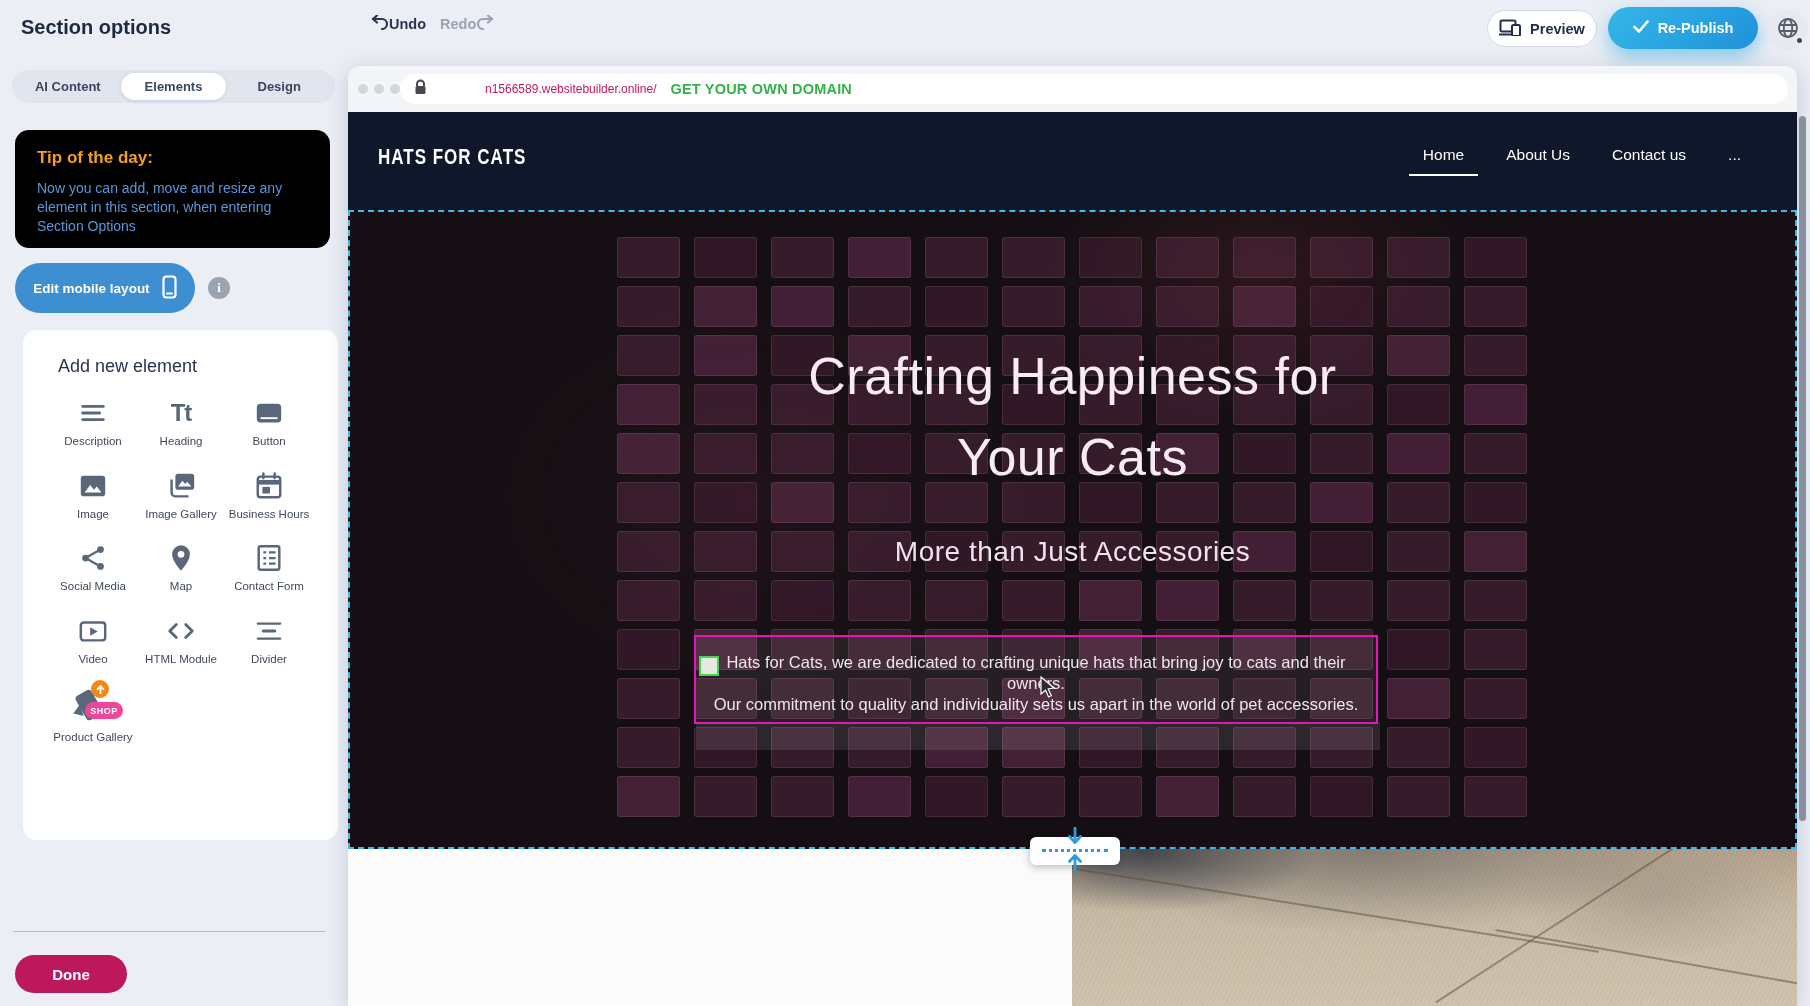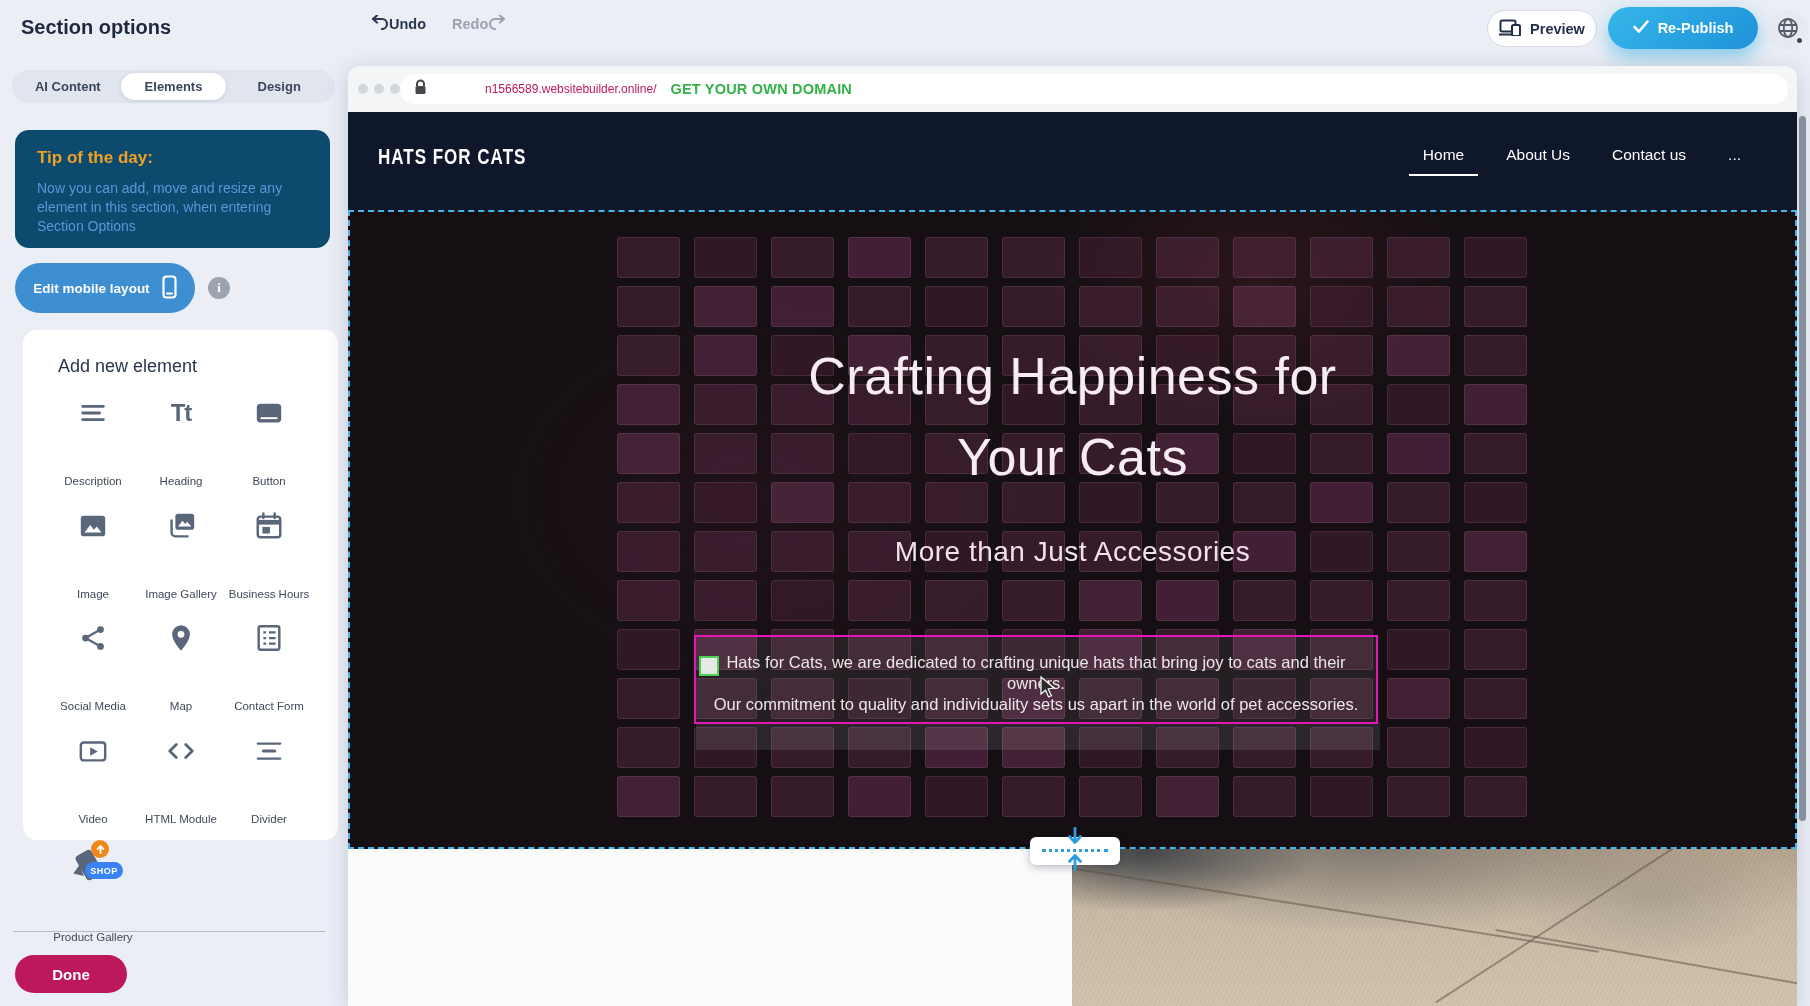"Redo" #redo-btn { left: 452px -> 440px }
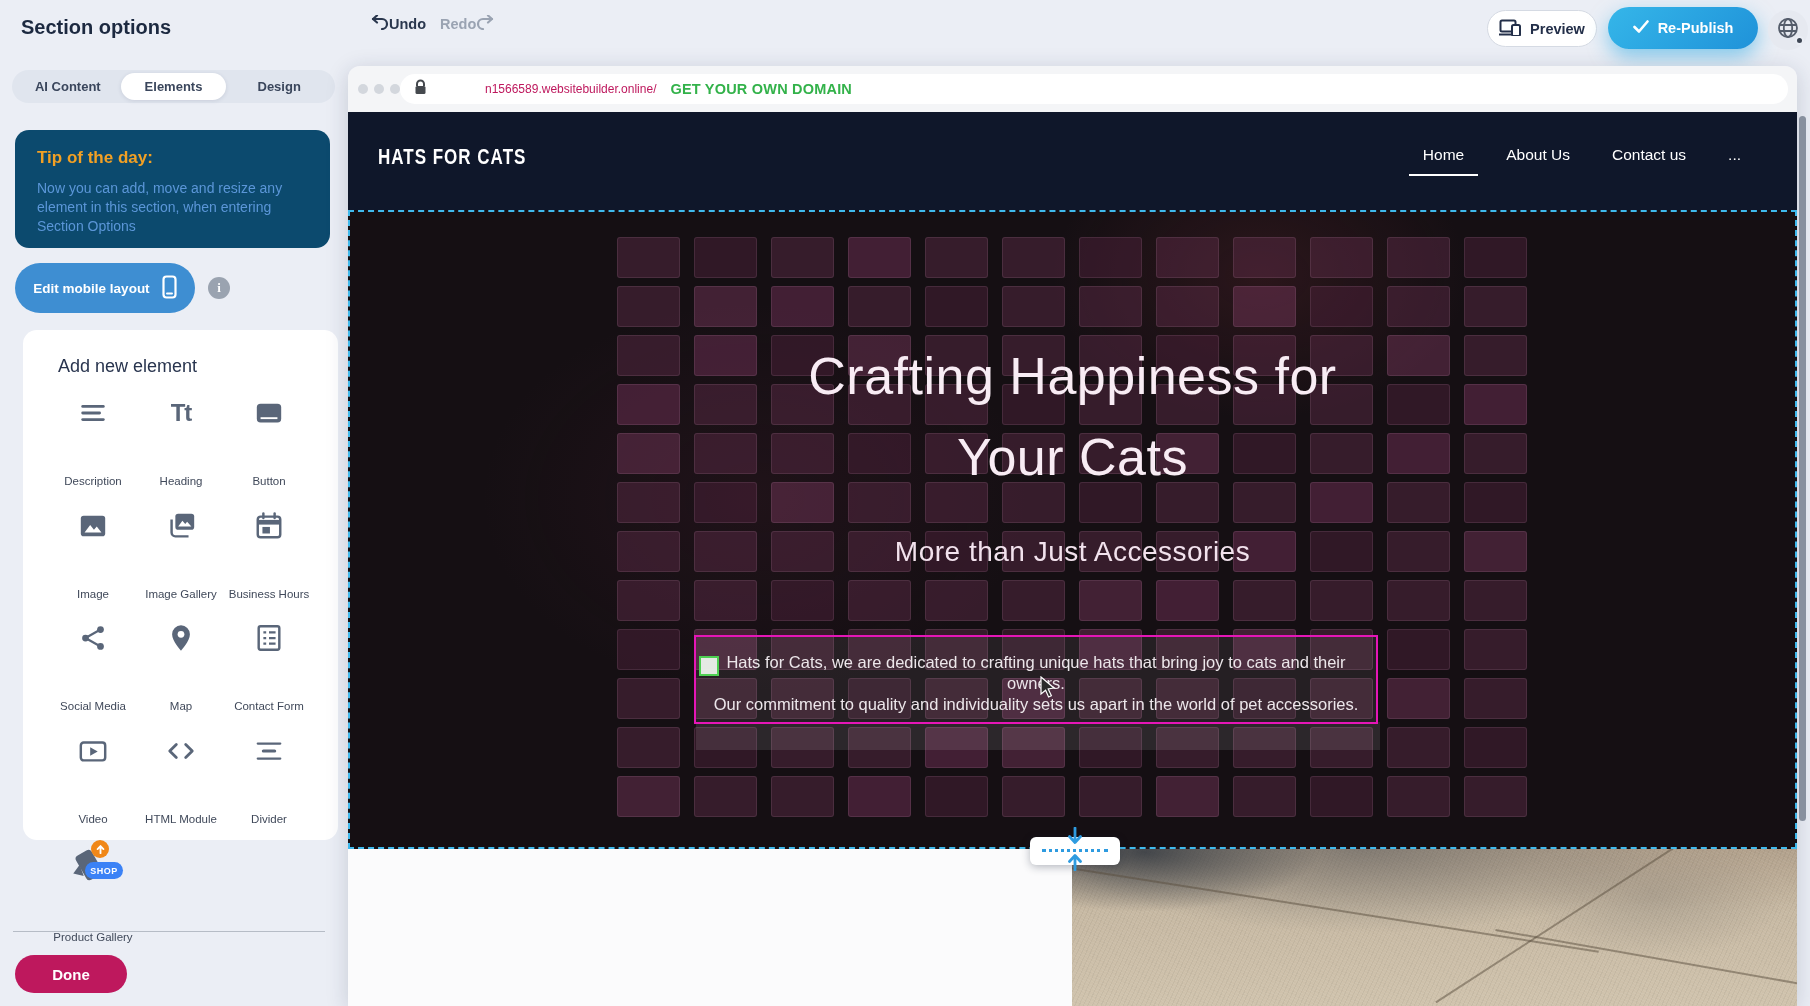"Tip of the day:" .tip-card { background: #0c4a6e -> #000000 }
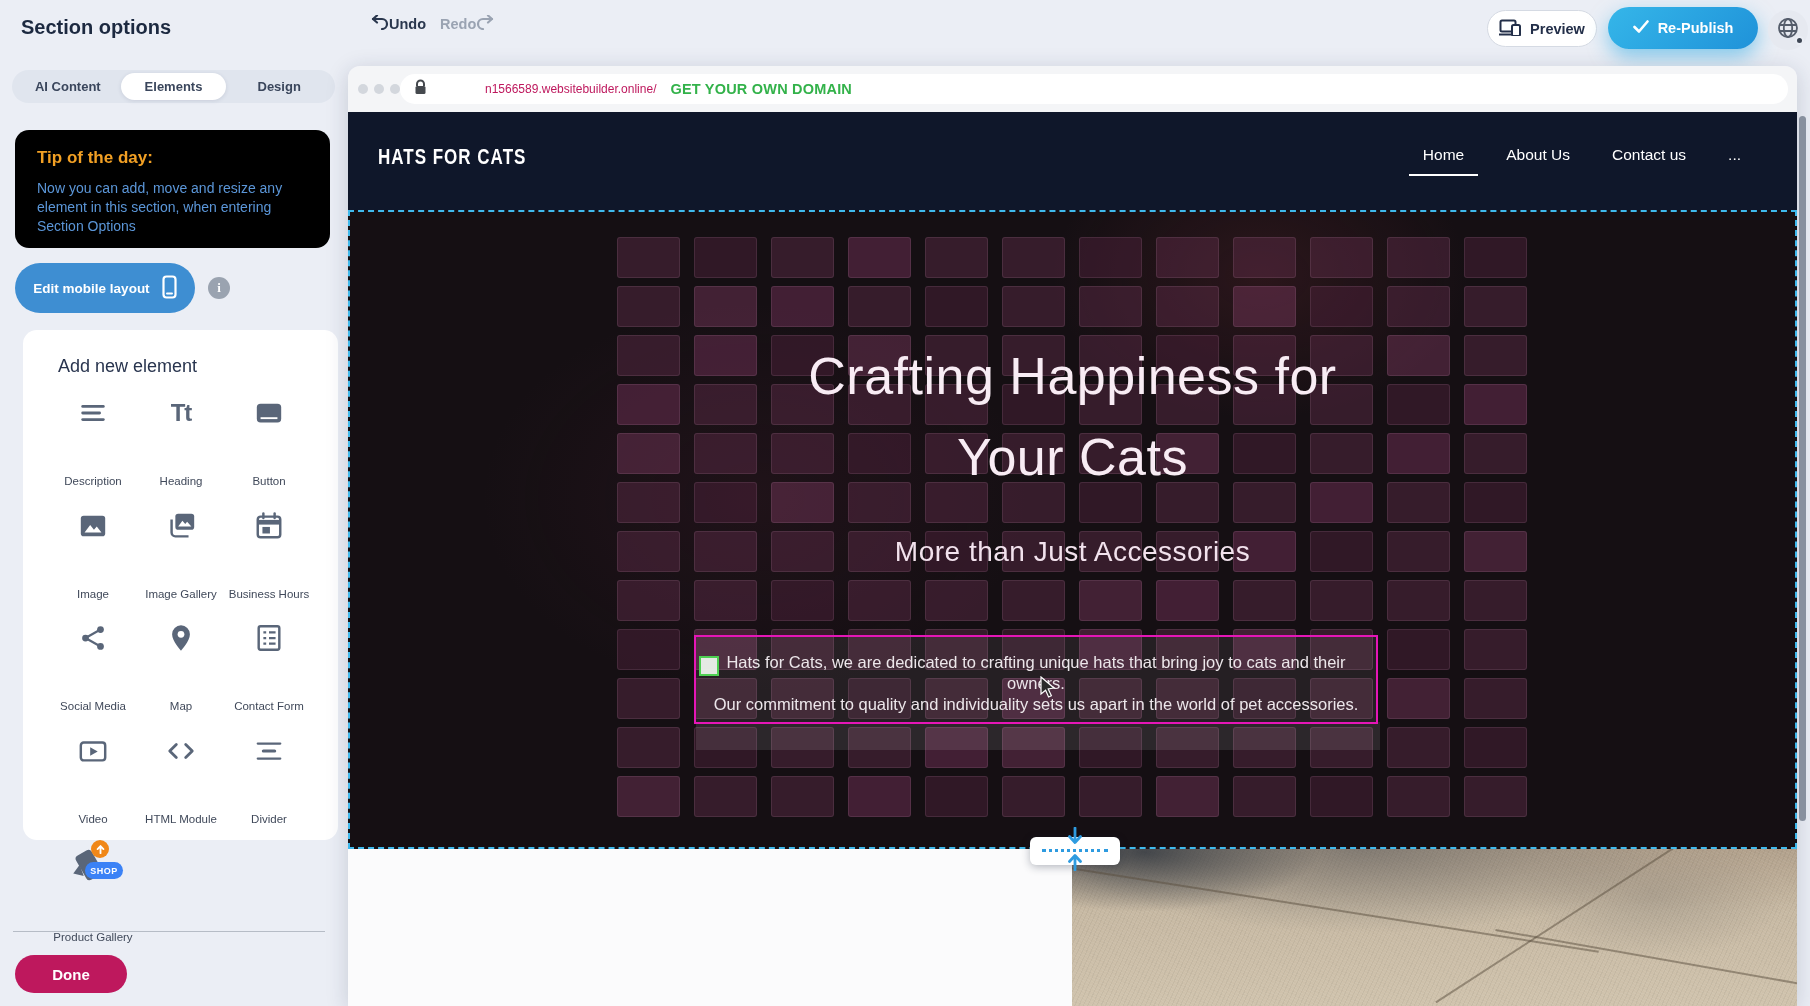"Description" .el-label { margin-top: 40px -> none }
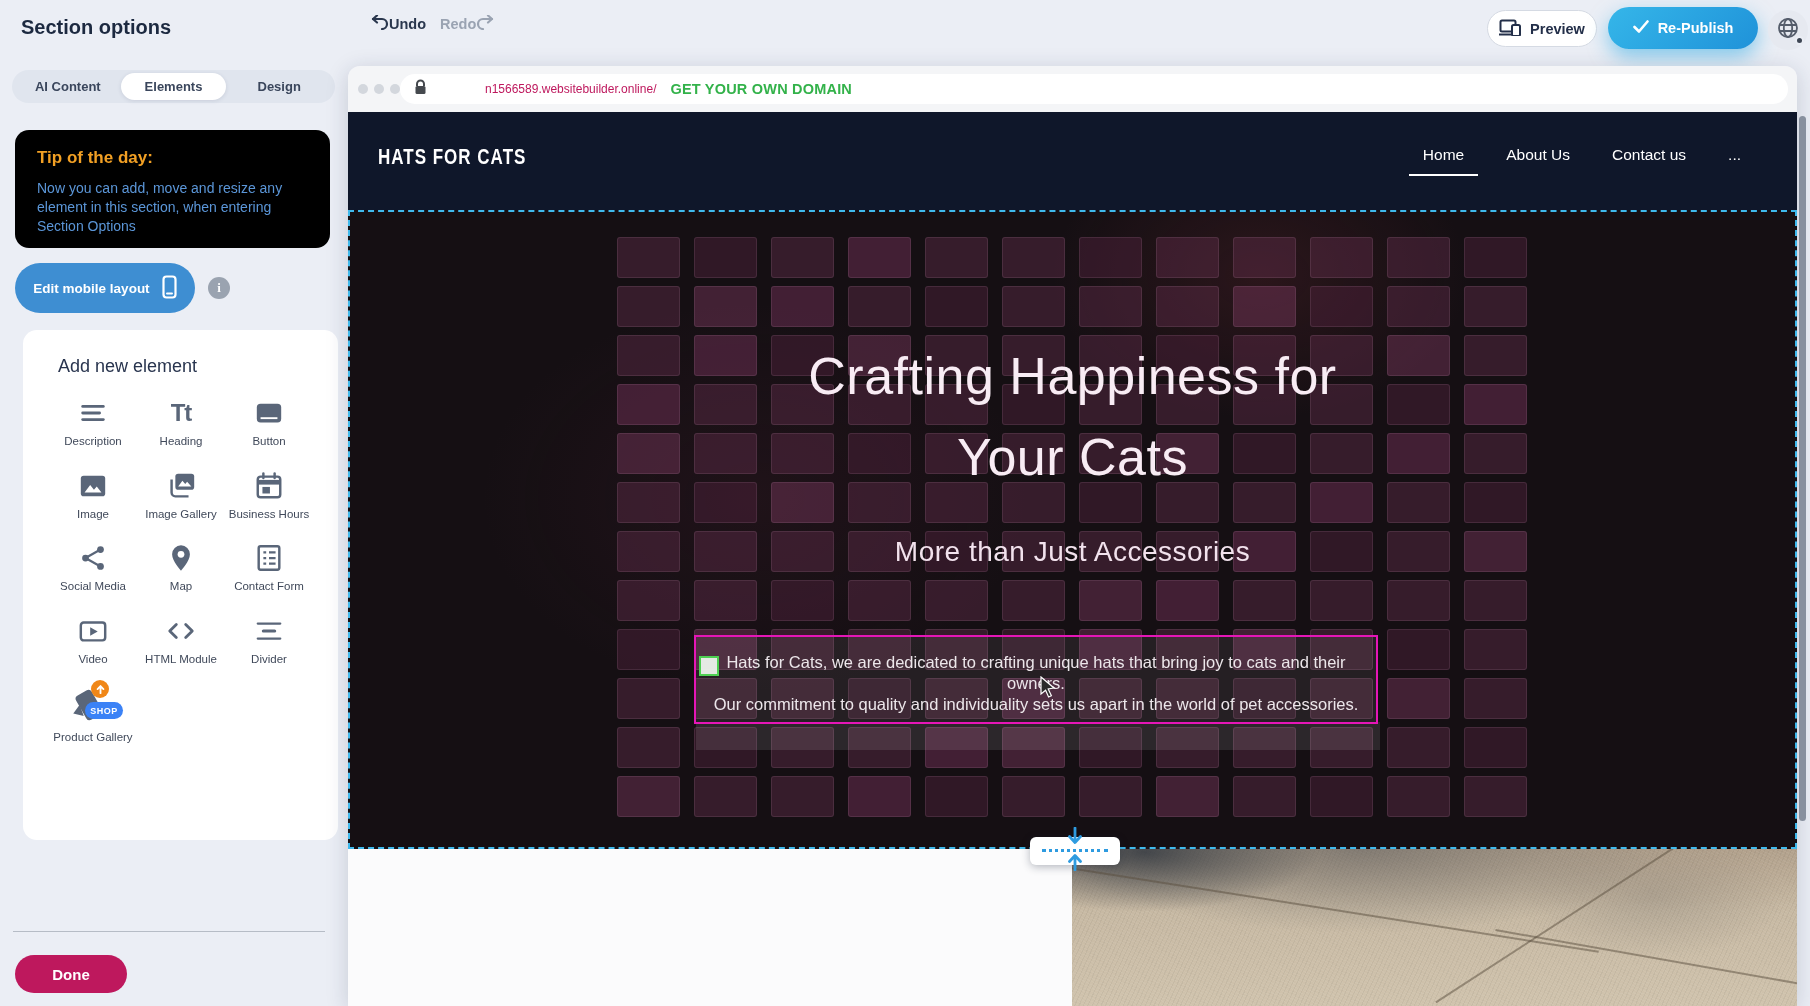"SHOP" .pg-shop { background: #3b82f6 -> #ec4899 }
